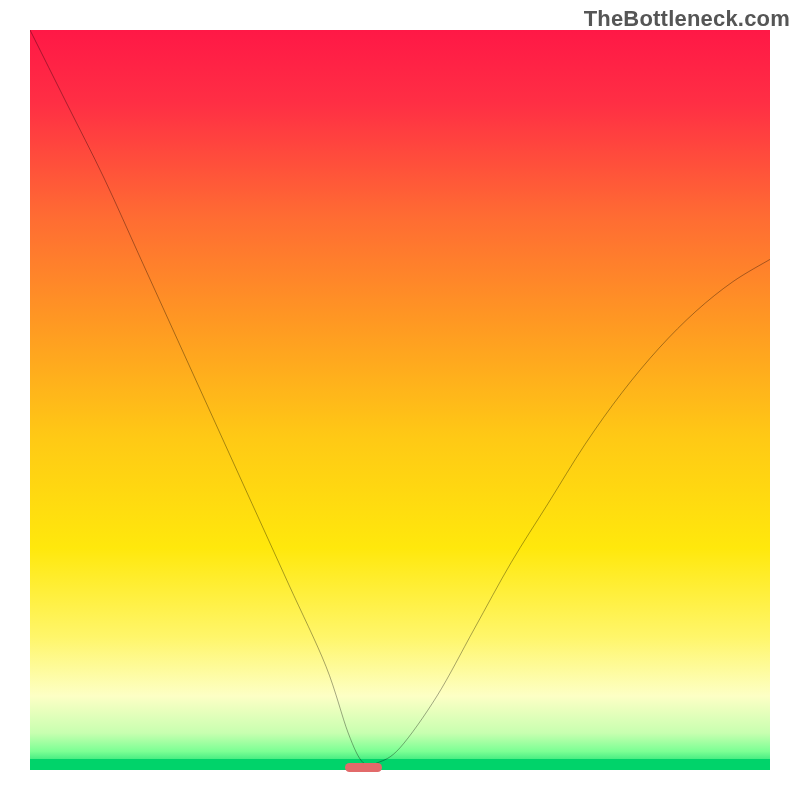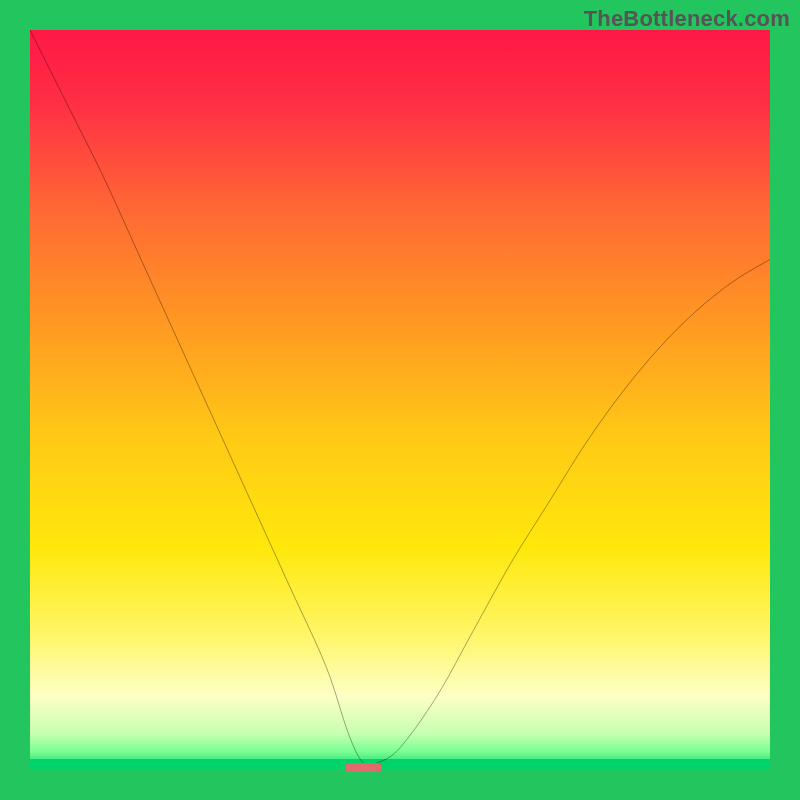"TheBottleneck.com" .frame { background: #22c55e -> #ffffff }
